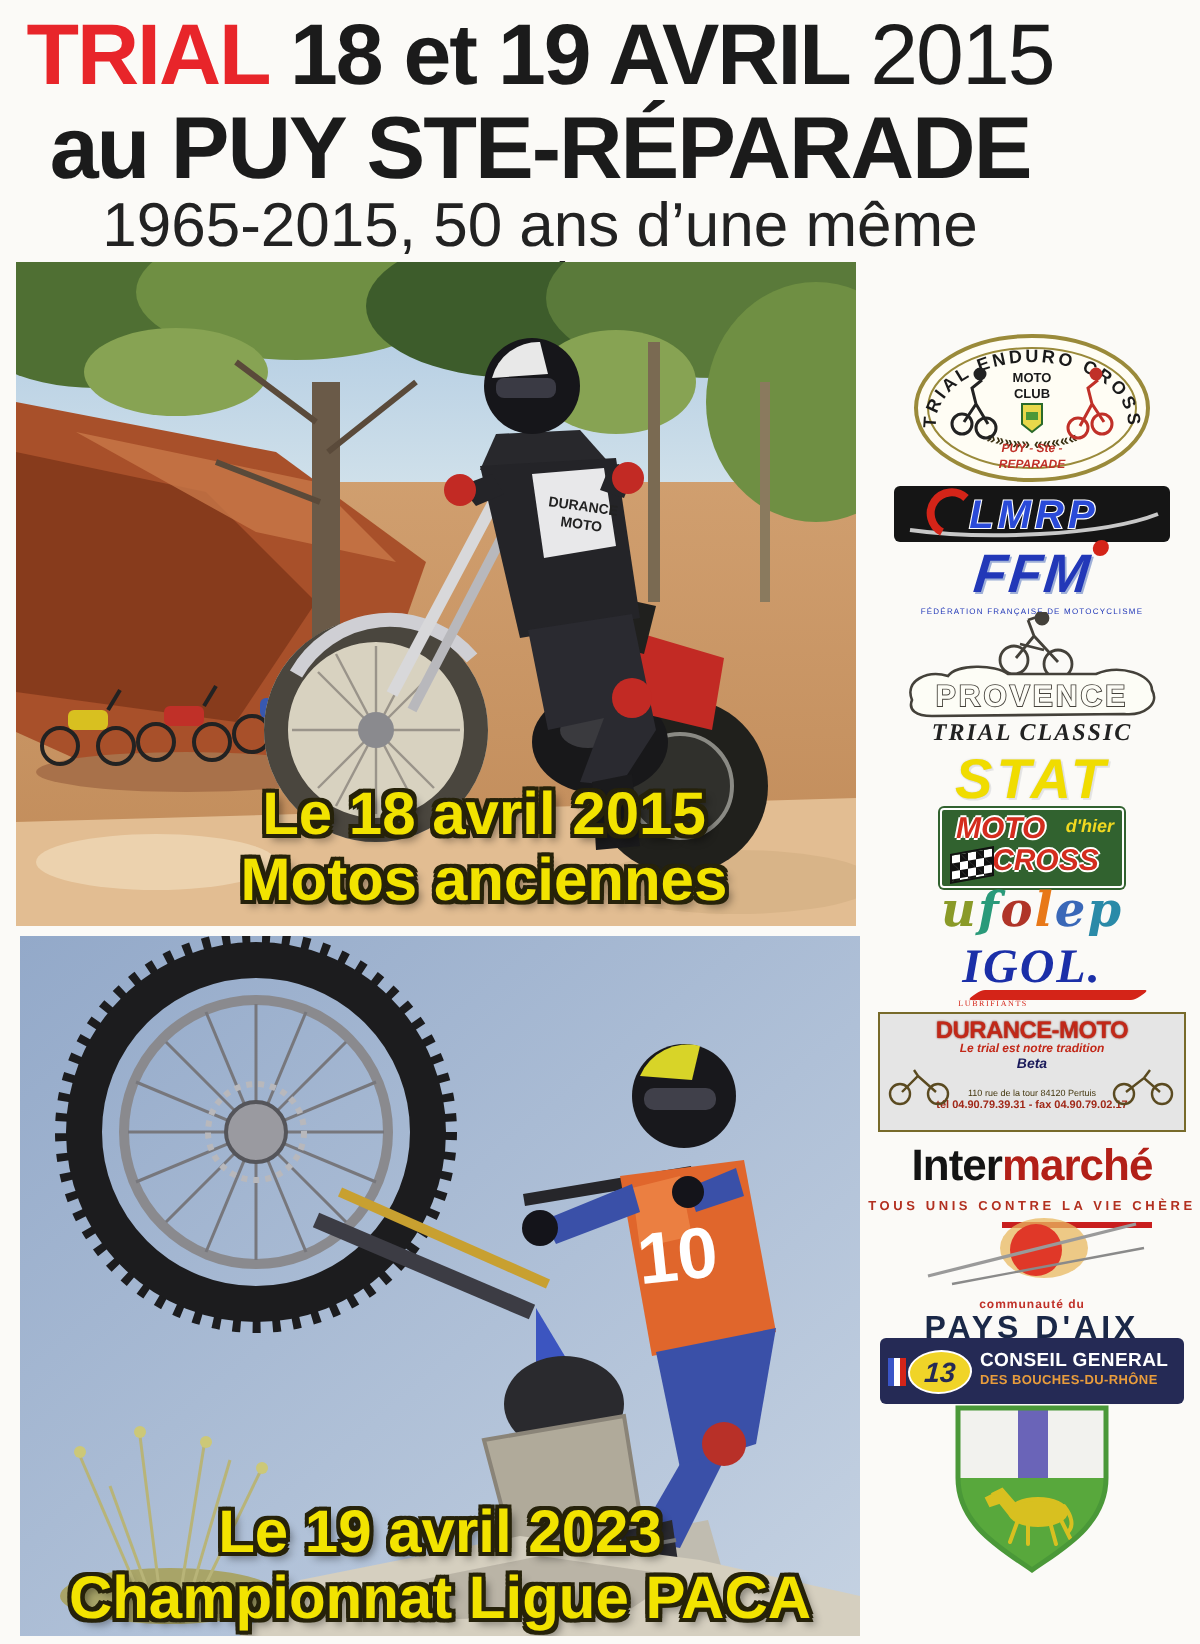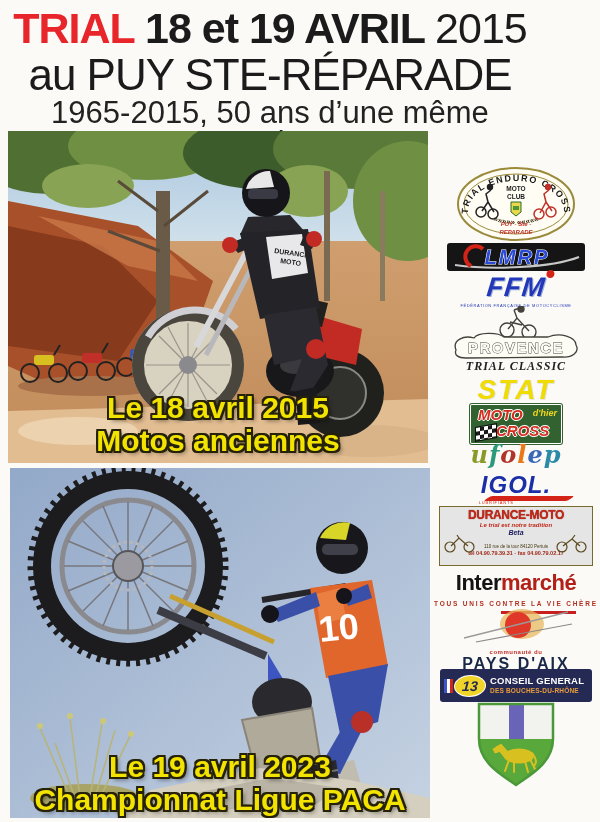"au PUY STE-RÉPARADE" .hdr .l2 { font-weight: normal -> bold }
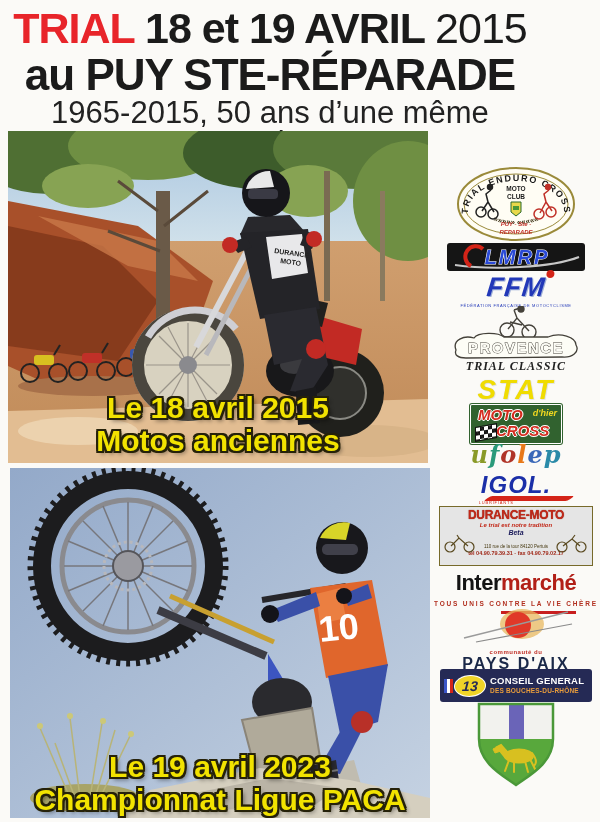"Le 18 avril 2015" .photo1 .caption { padding-left: none -> 24px }
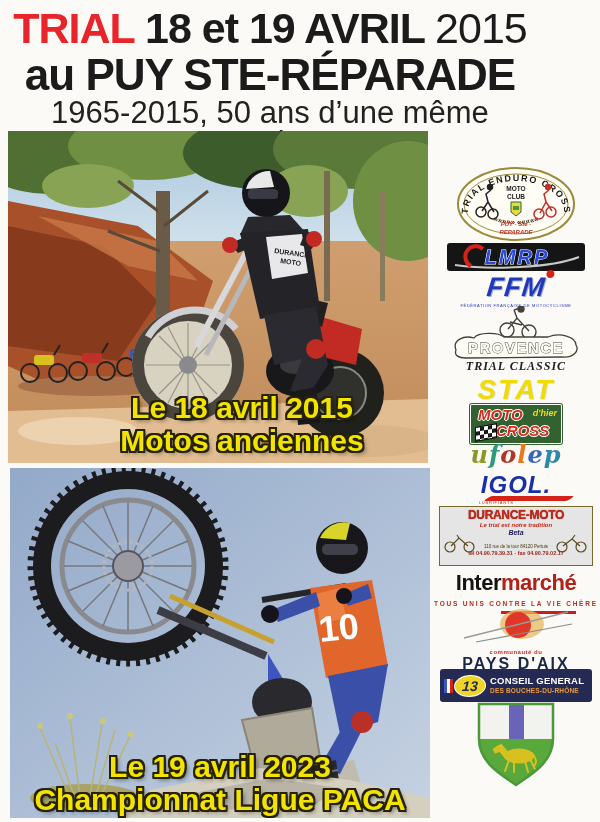"IGOL." .igol { font-family: none -> Liberation Serif, serif }
